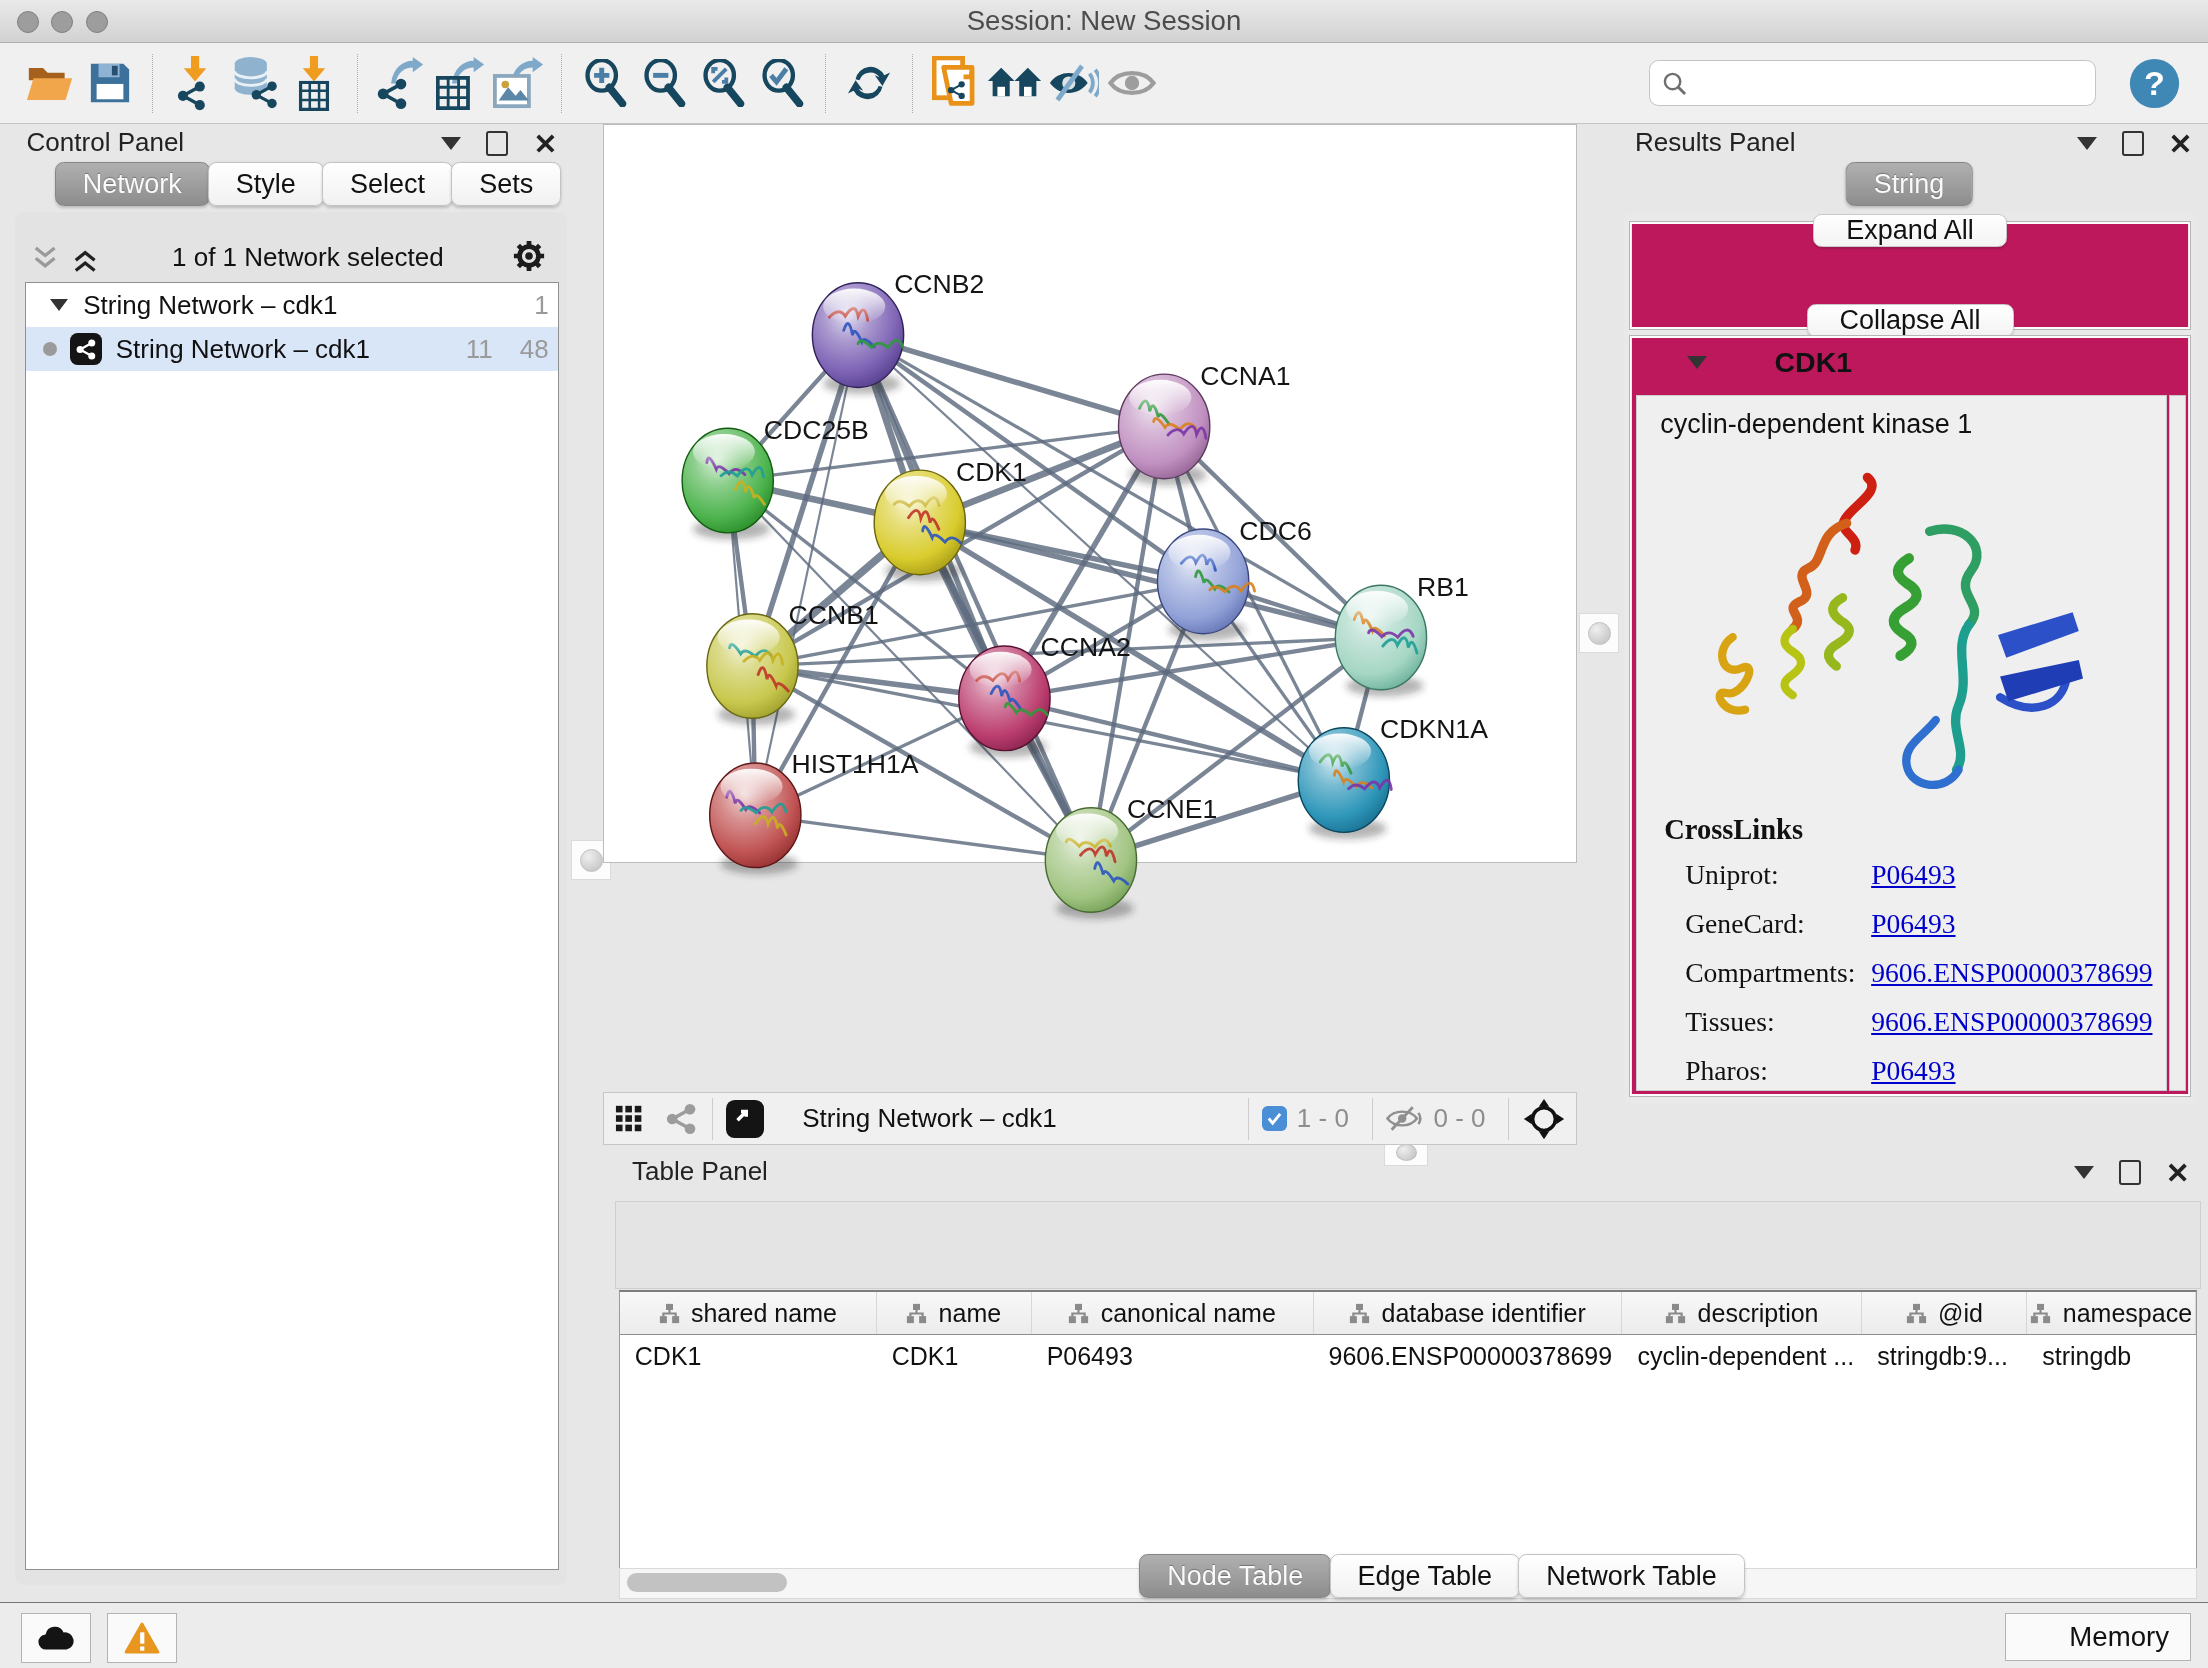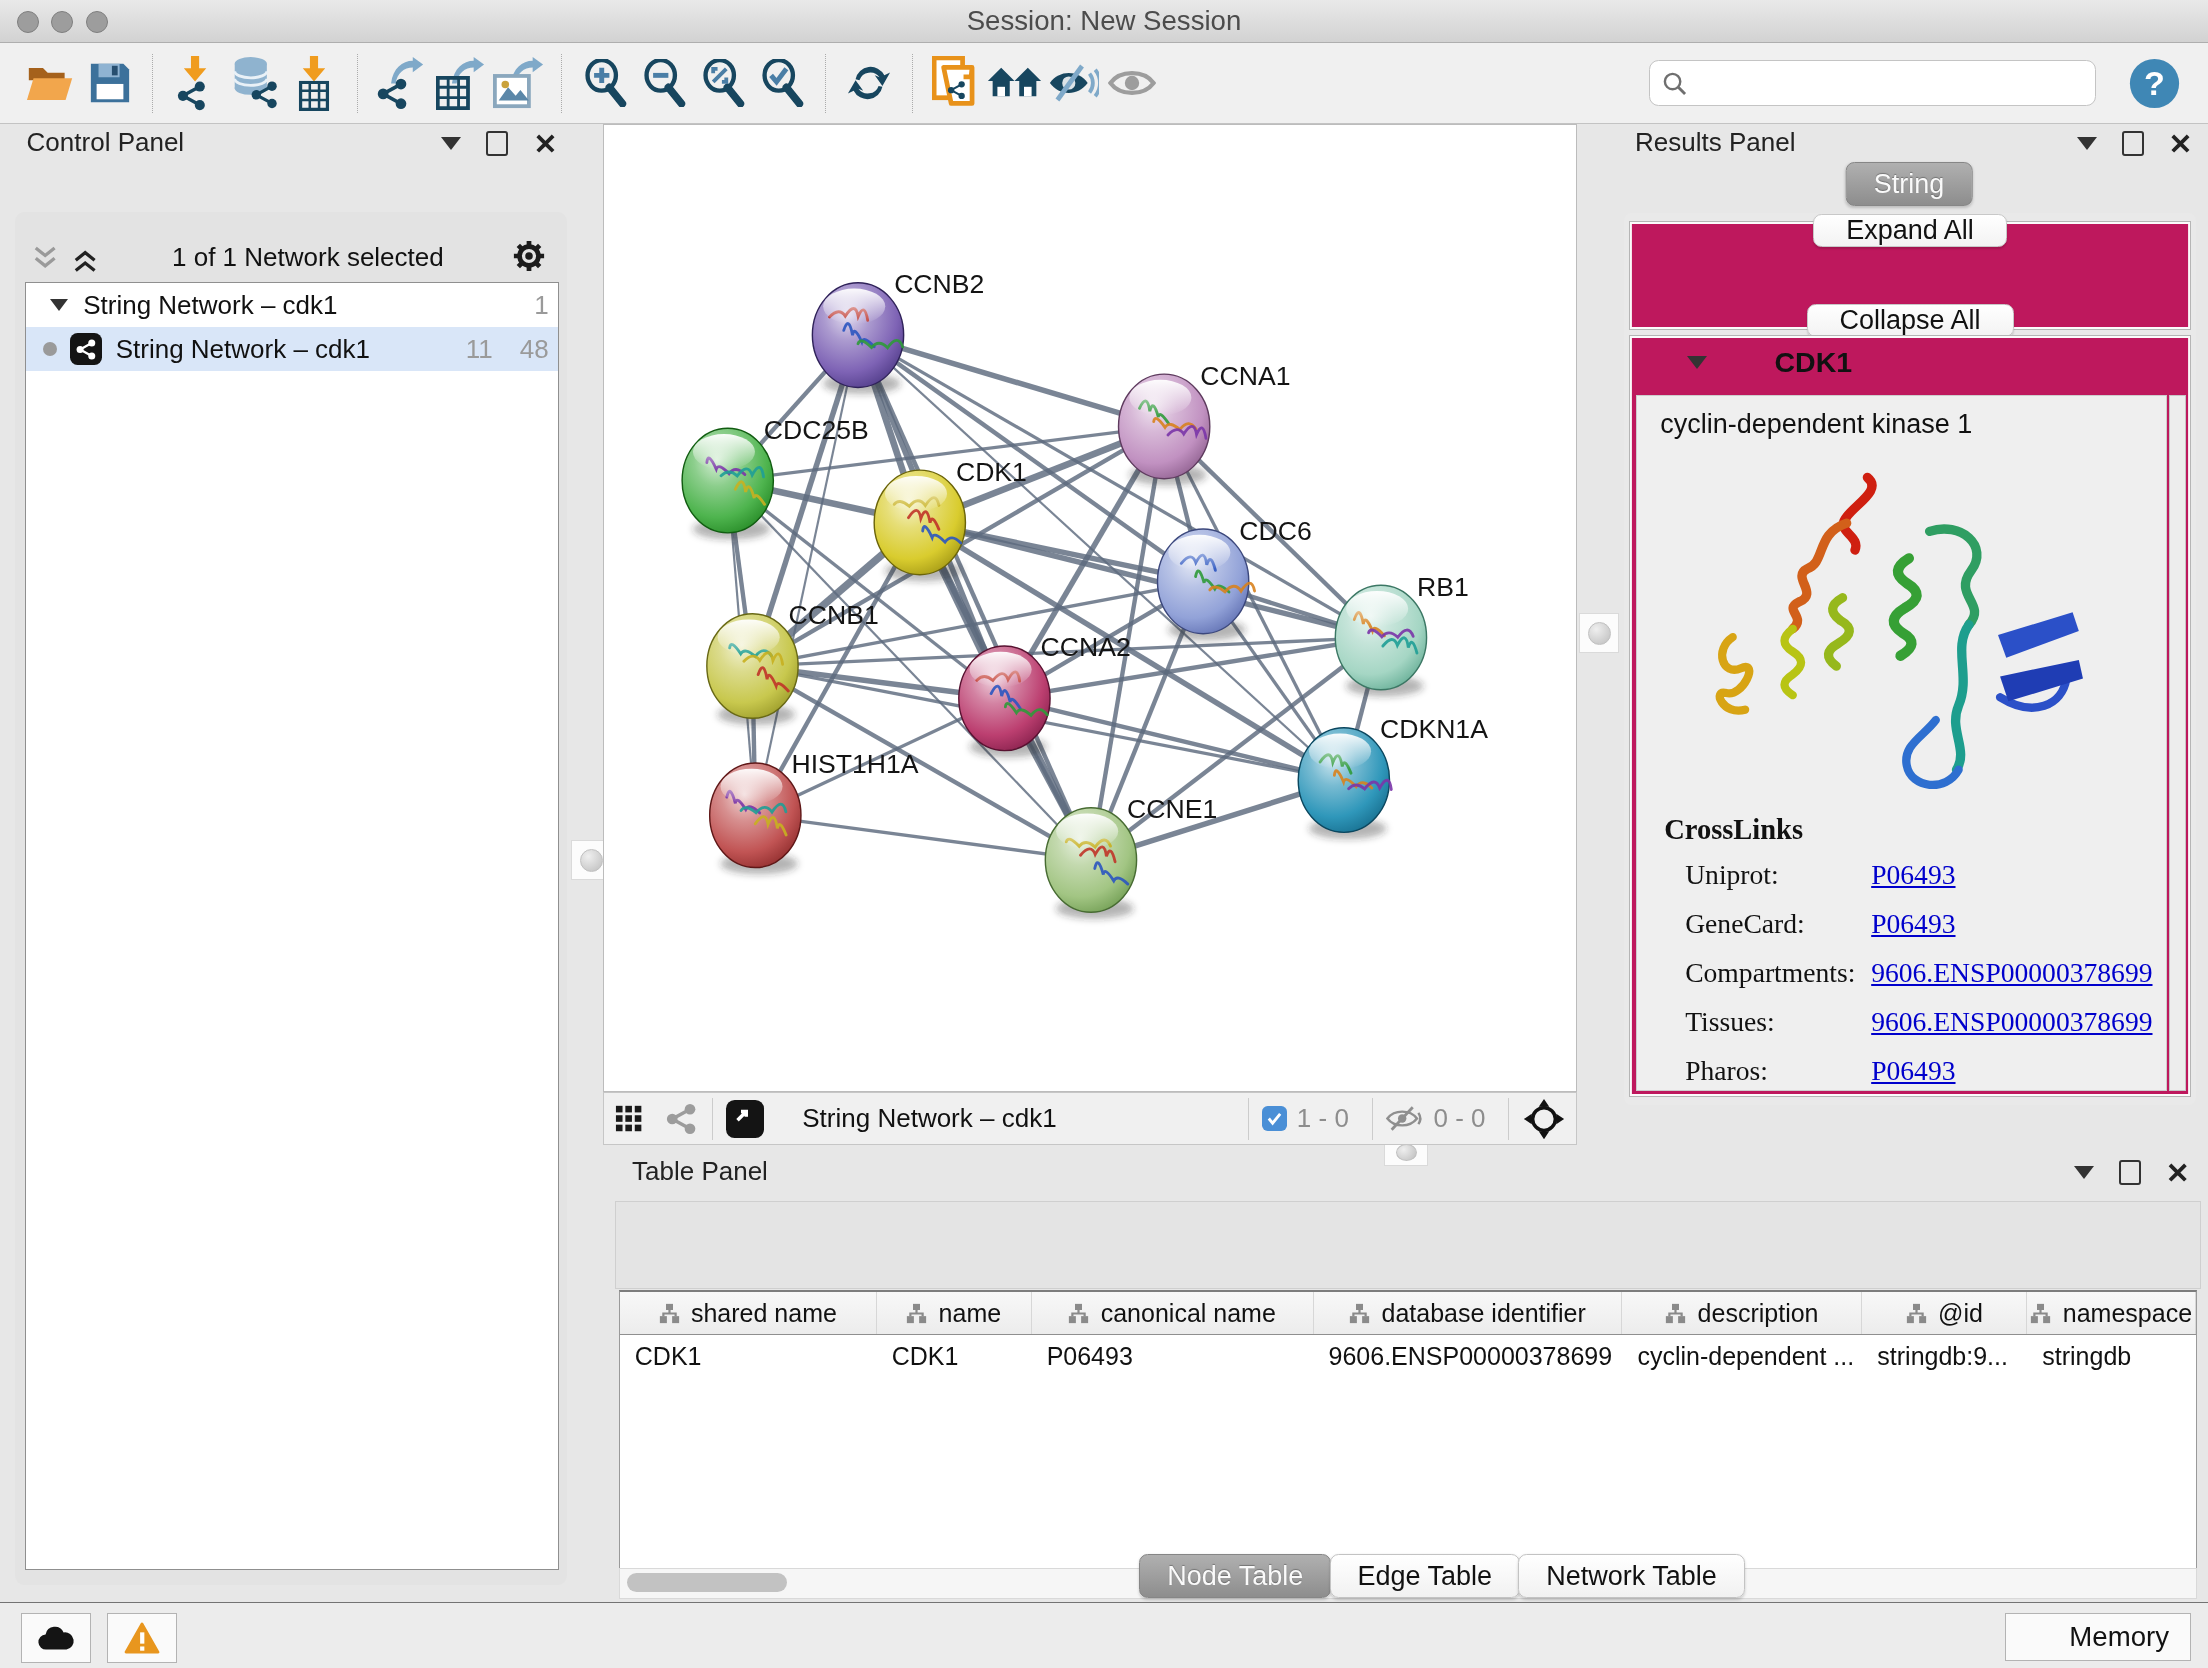"Network" div { html: none -> <div> <div>Network</div> <div>Style</div> <div>Select</div> <div>Sets</div> </div> }
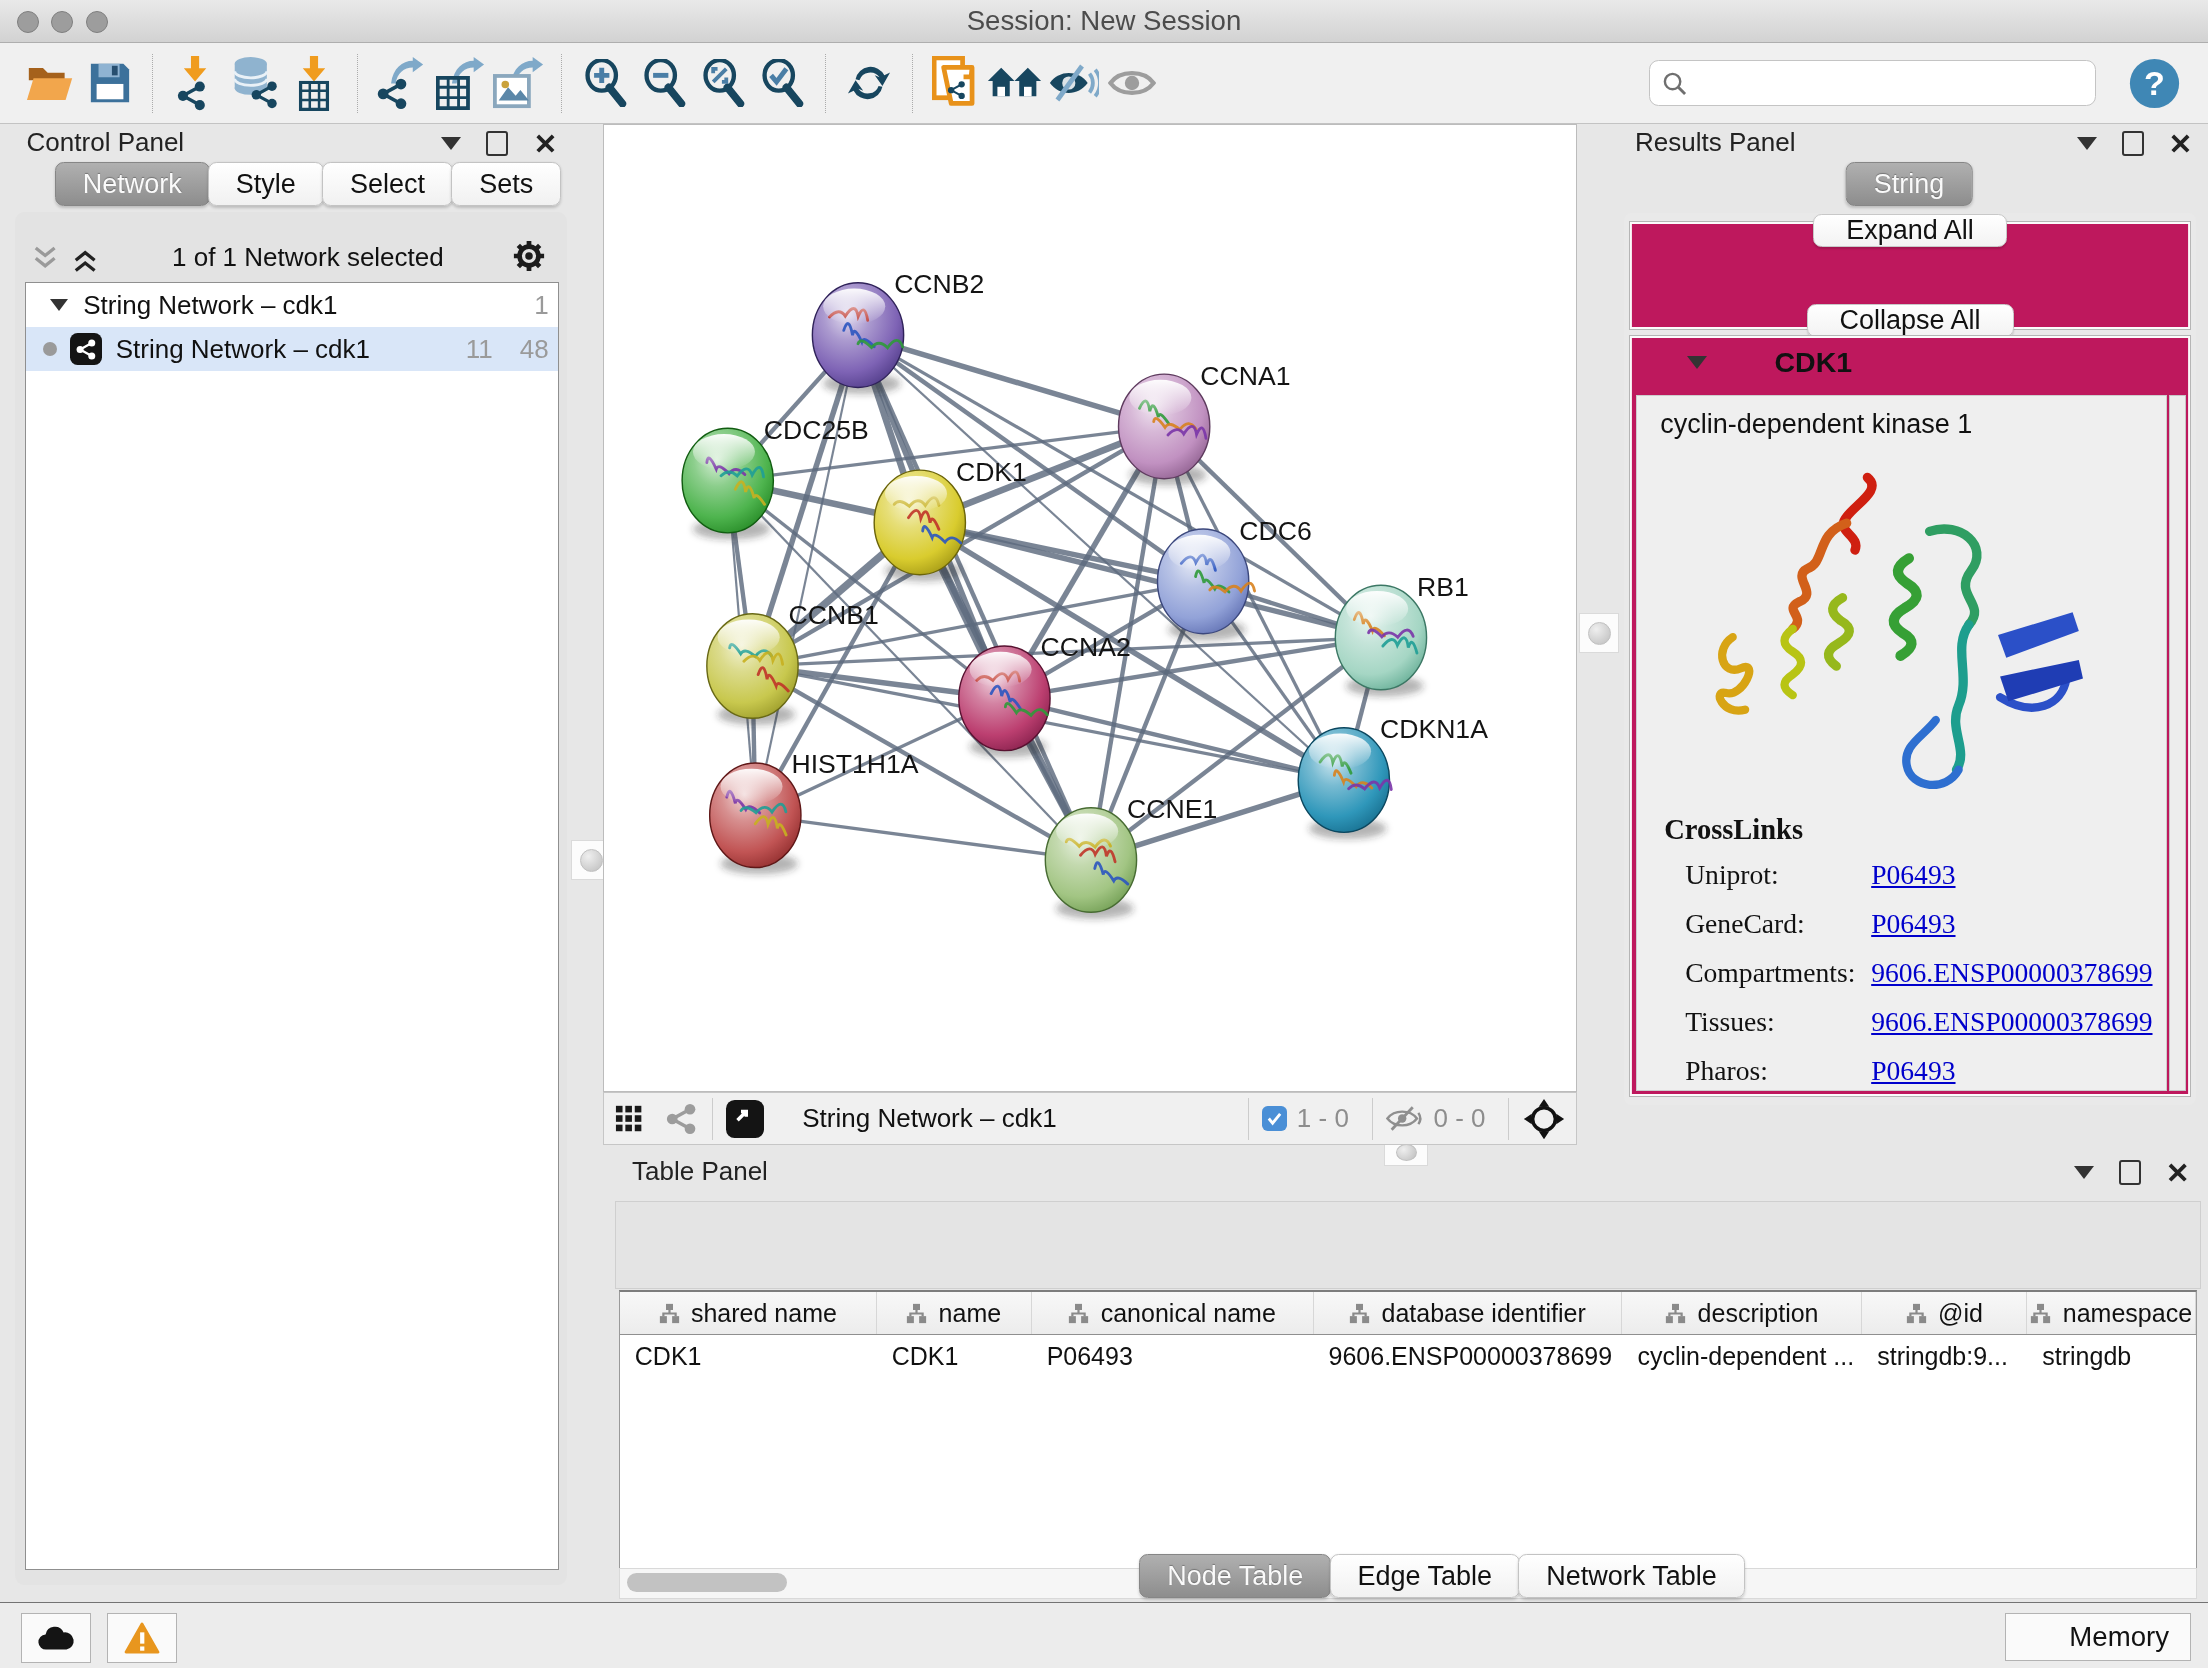"CCNB2" #network-view { height: 968px -> 739px }
